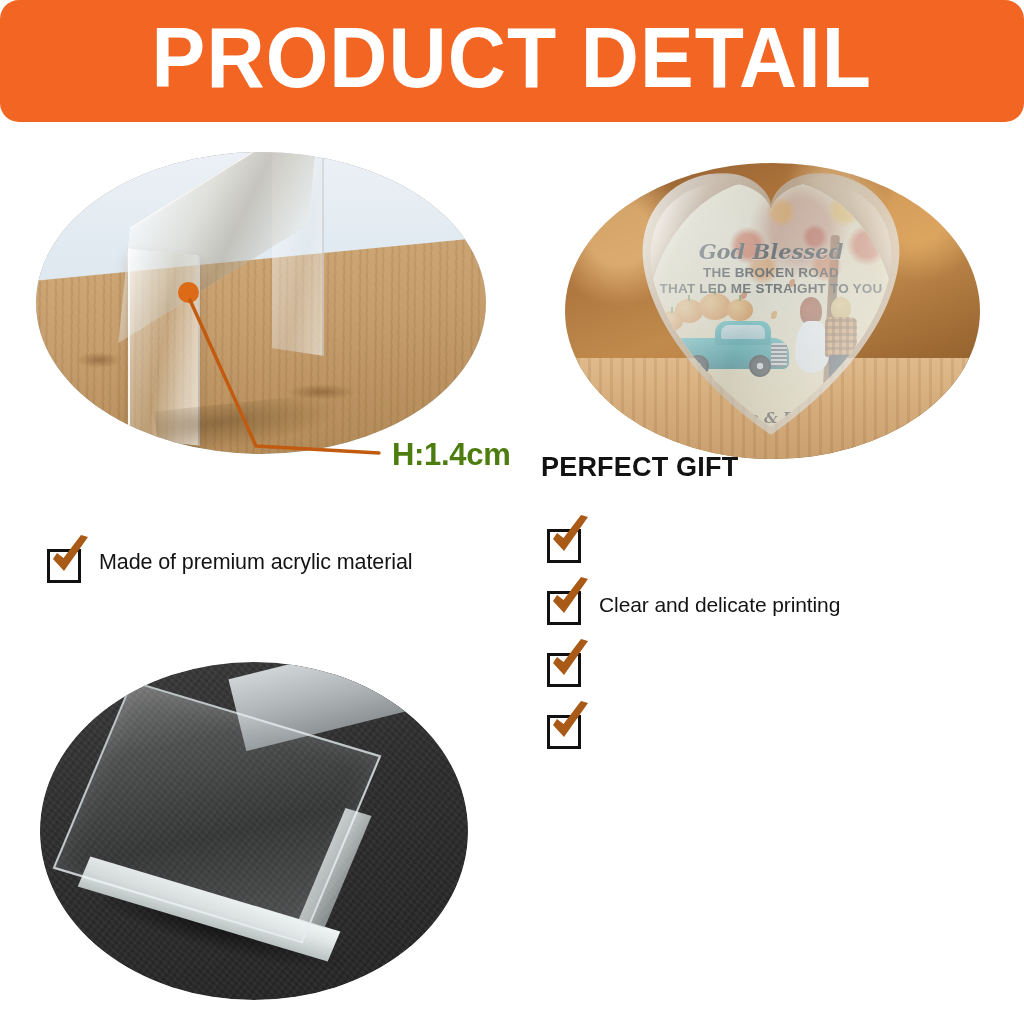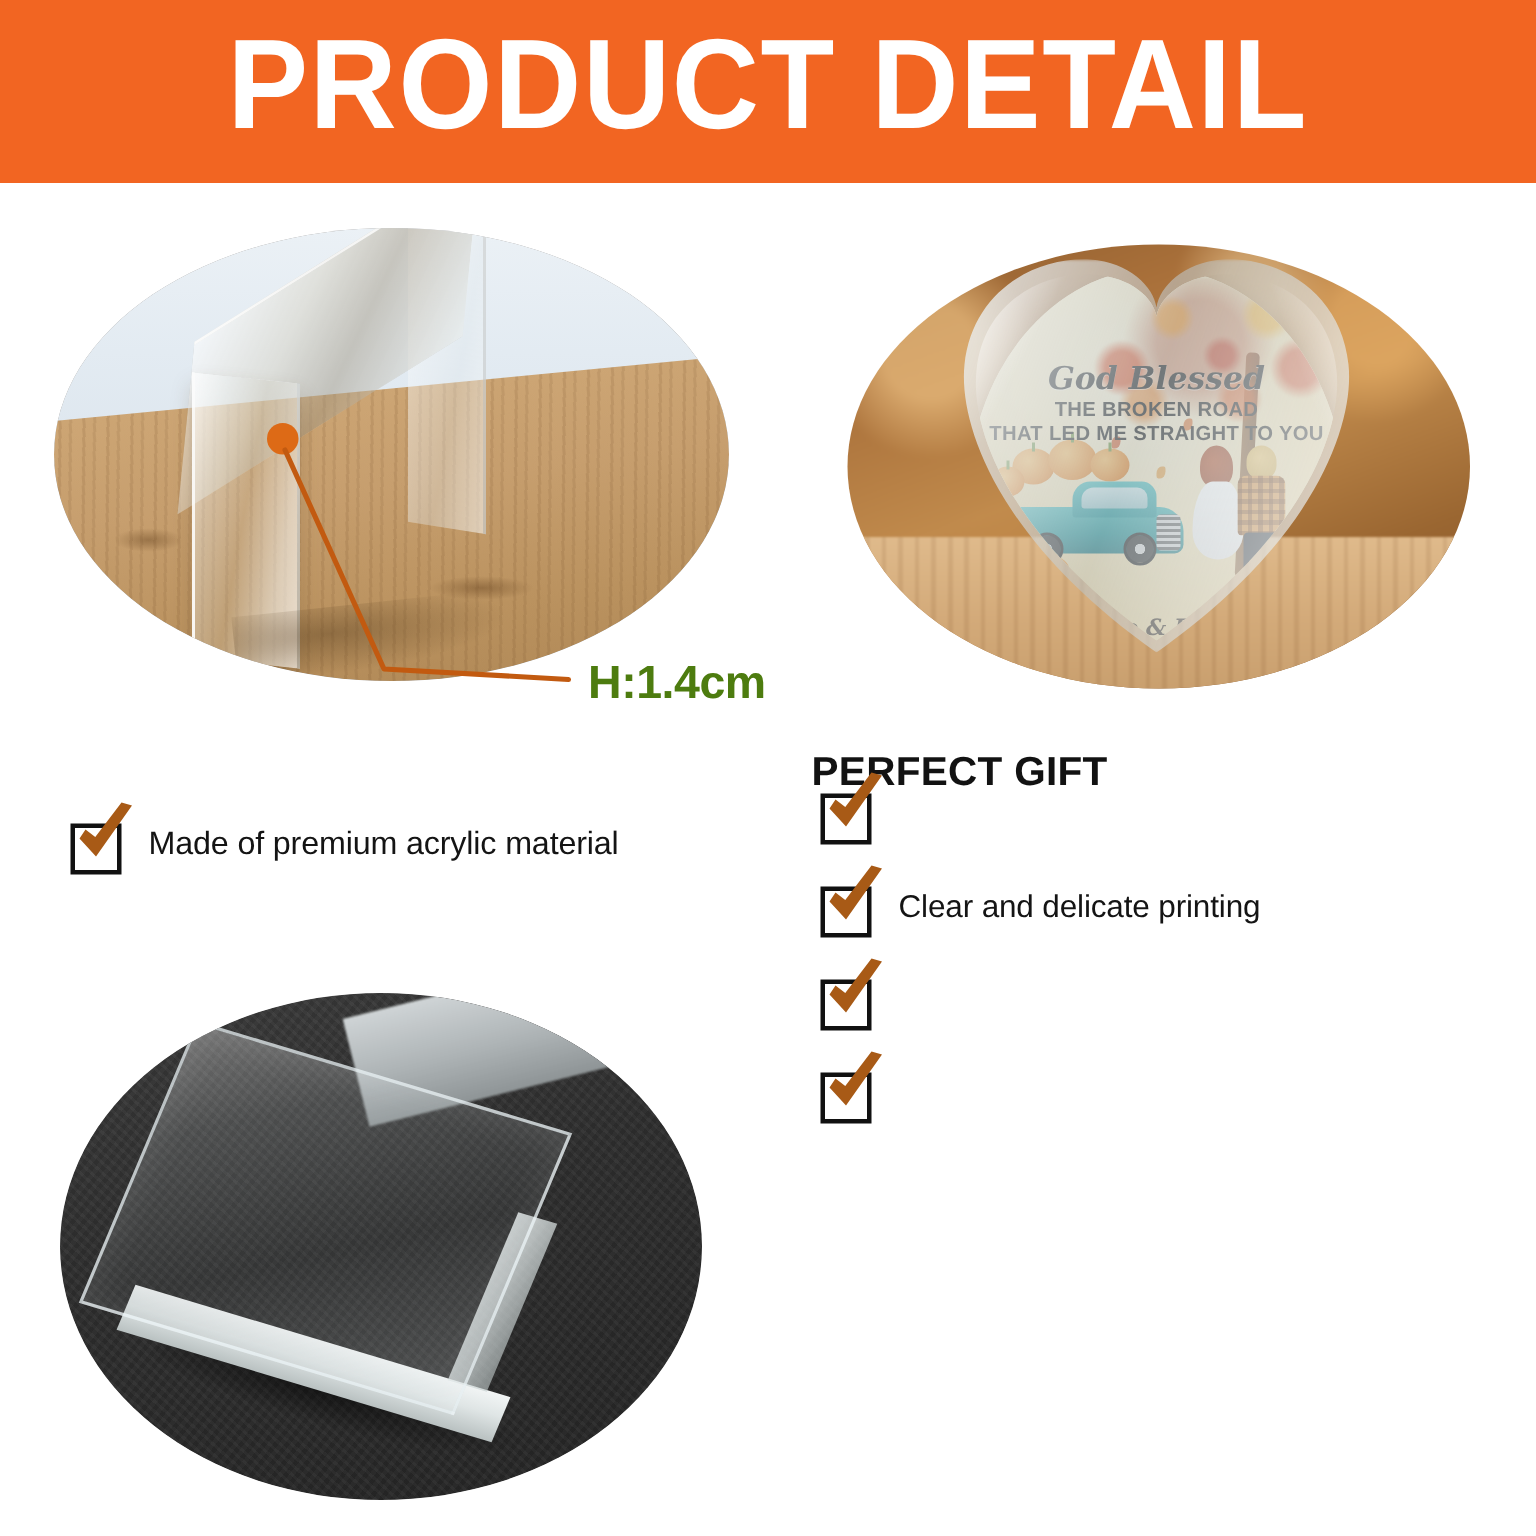"PRODUCT DETAIL" #header-band { border-radius: none -> 19px }
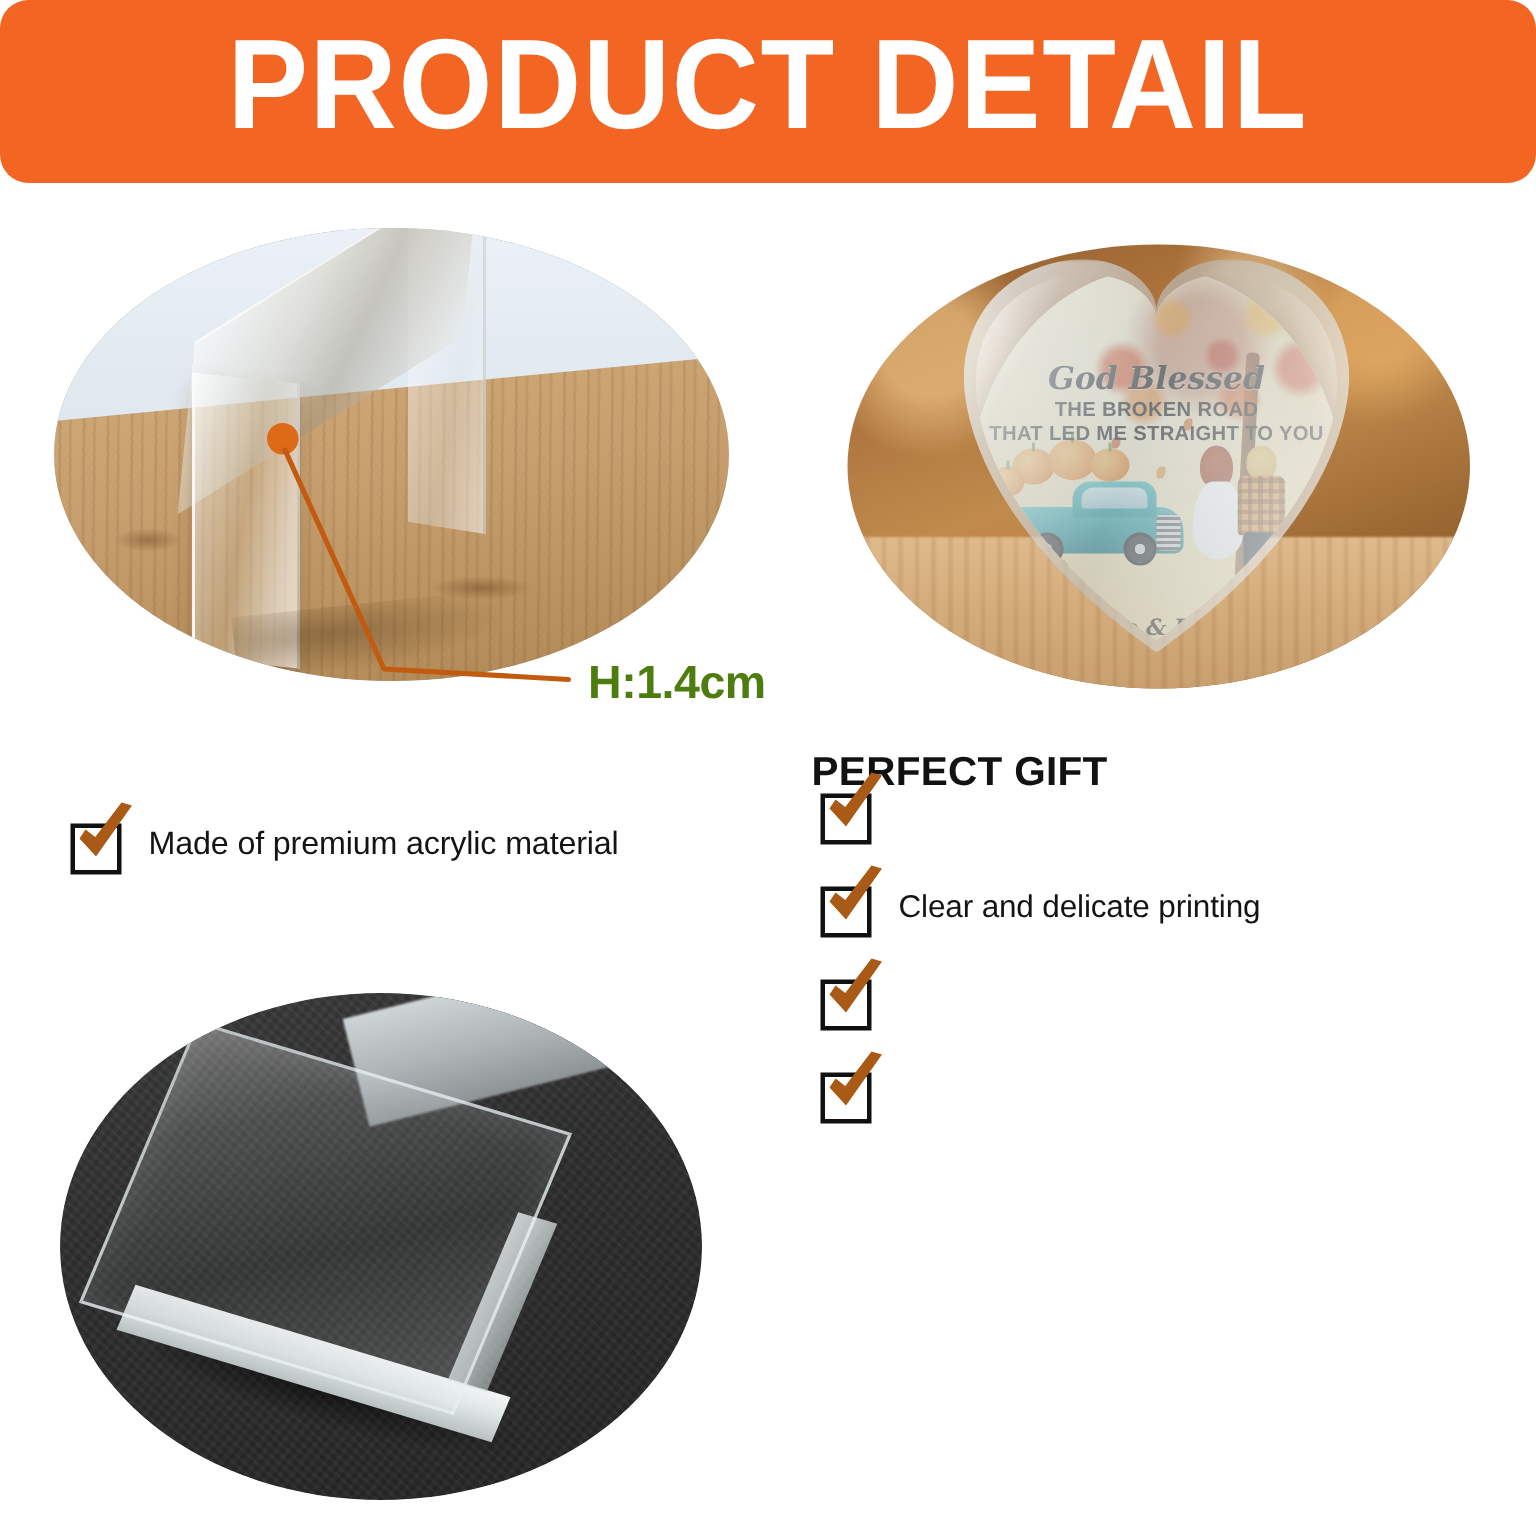"PERFECT GIFT" #heading-gift { top: 499px -> 452px }
